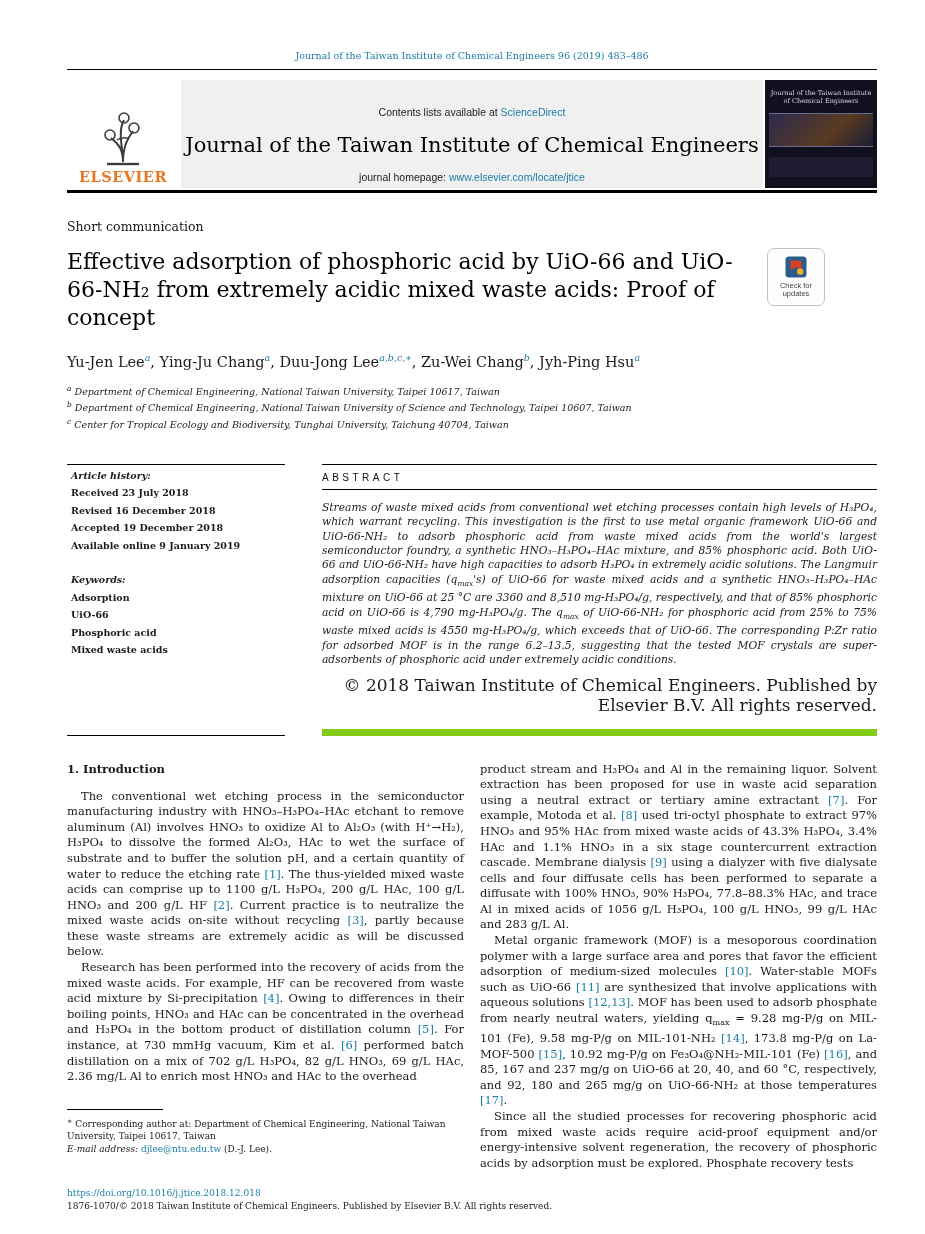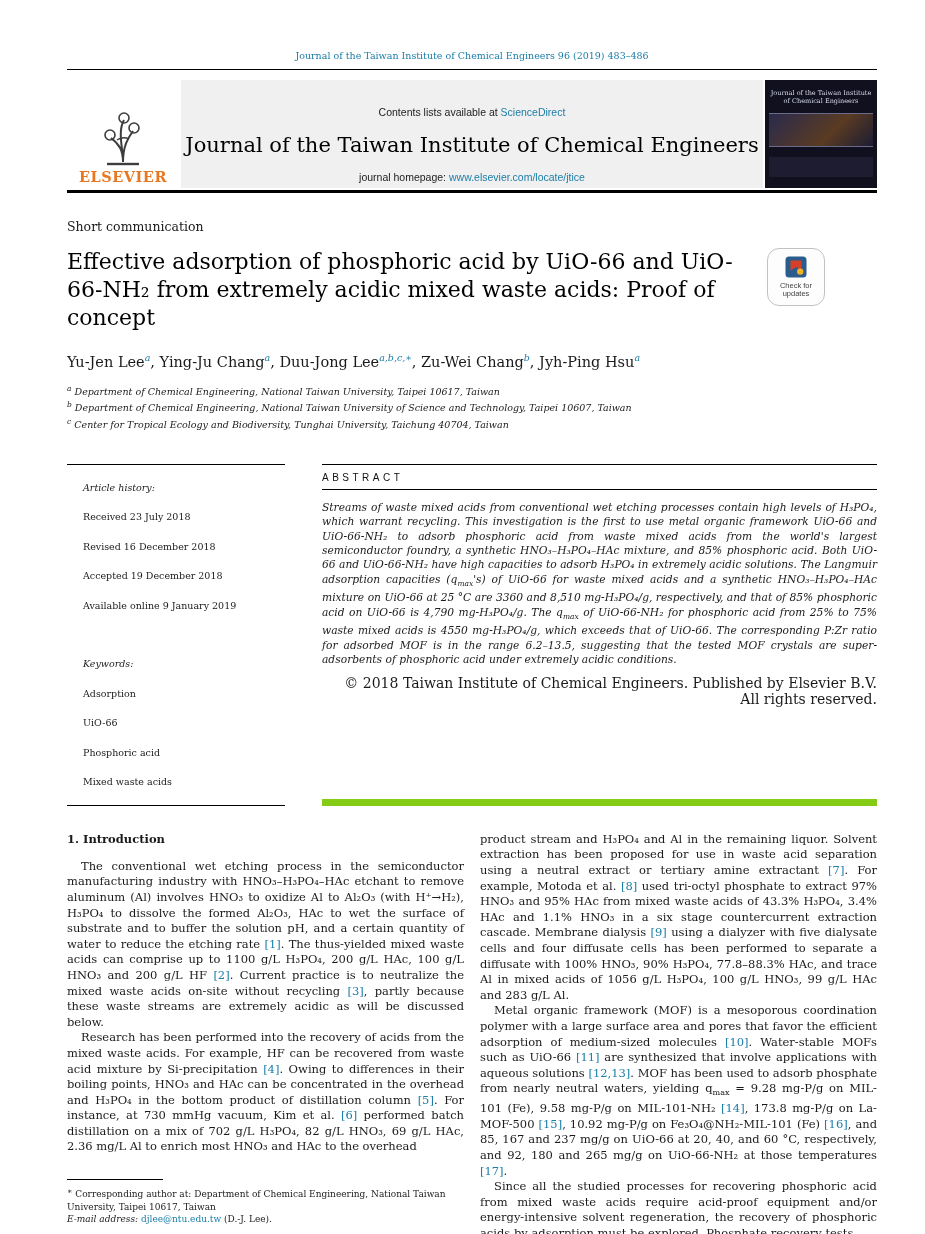"Check for" .check-badge { border-radius: 12px -> 7px }
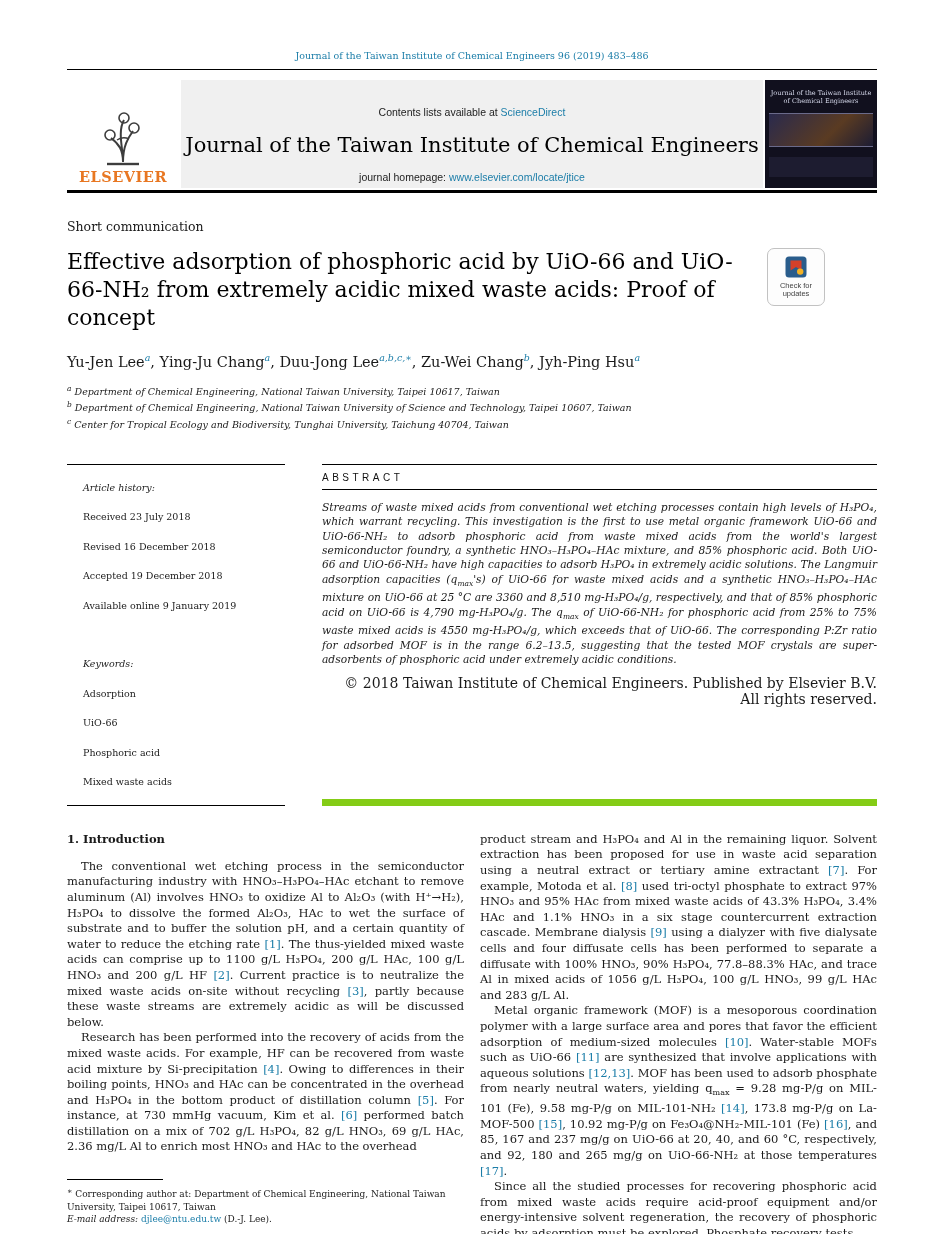"Article history:" .info-line { font-weight: none -> bold; margin: 16px -> 4px }
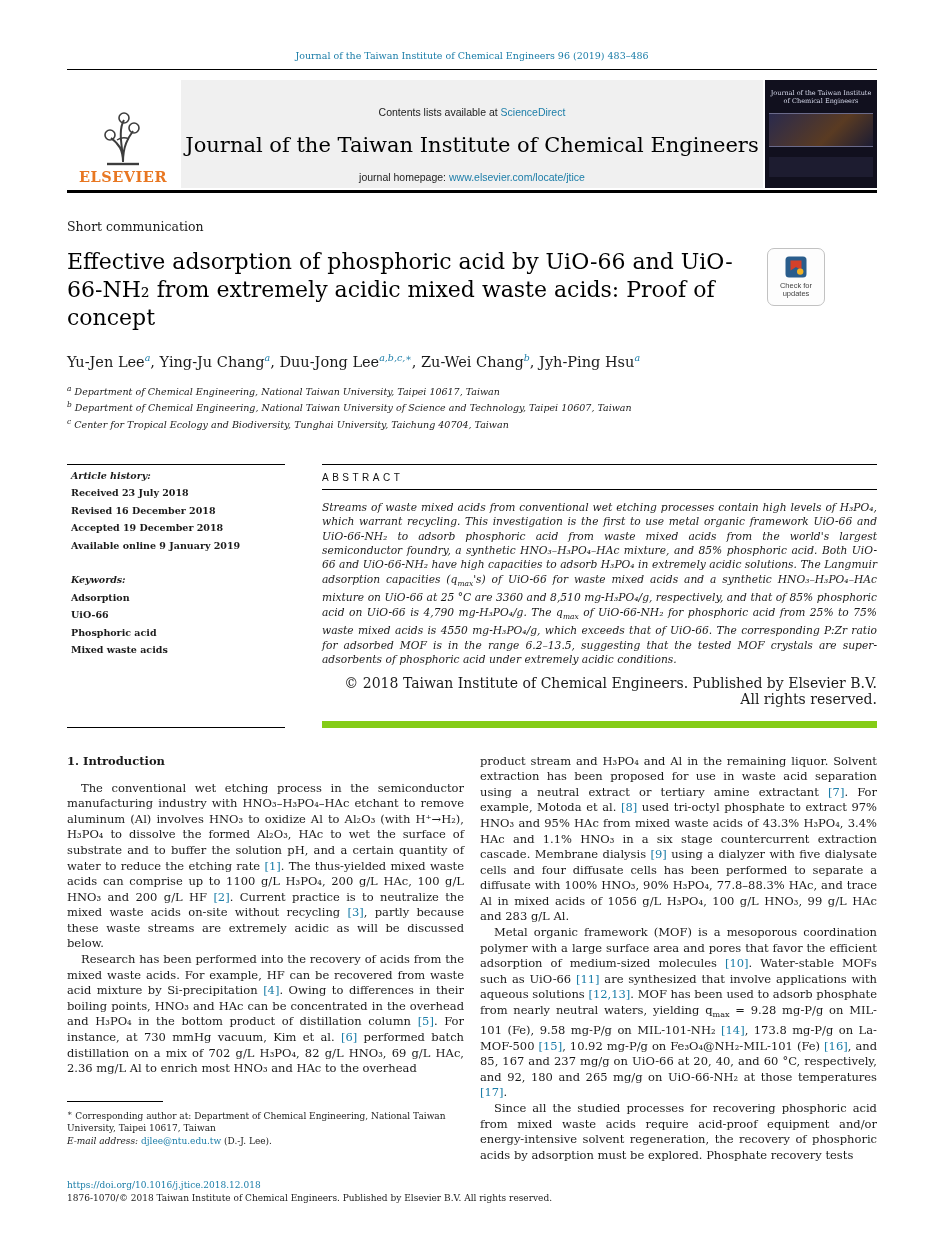"© 2018 Taiwan Institute of" .abs-copyright { font-size: 14px -> 17px }
